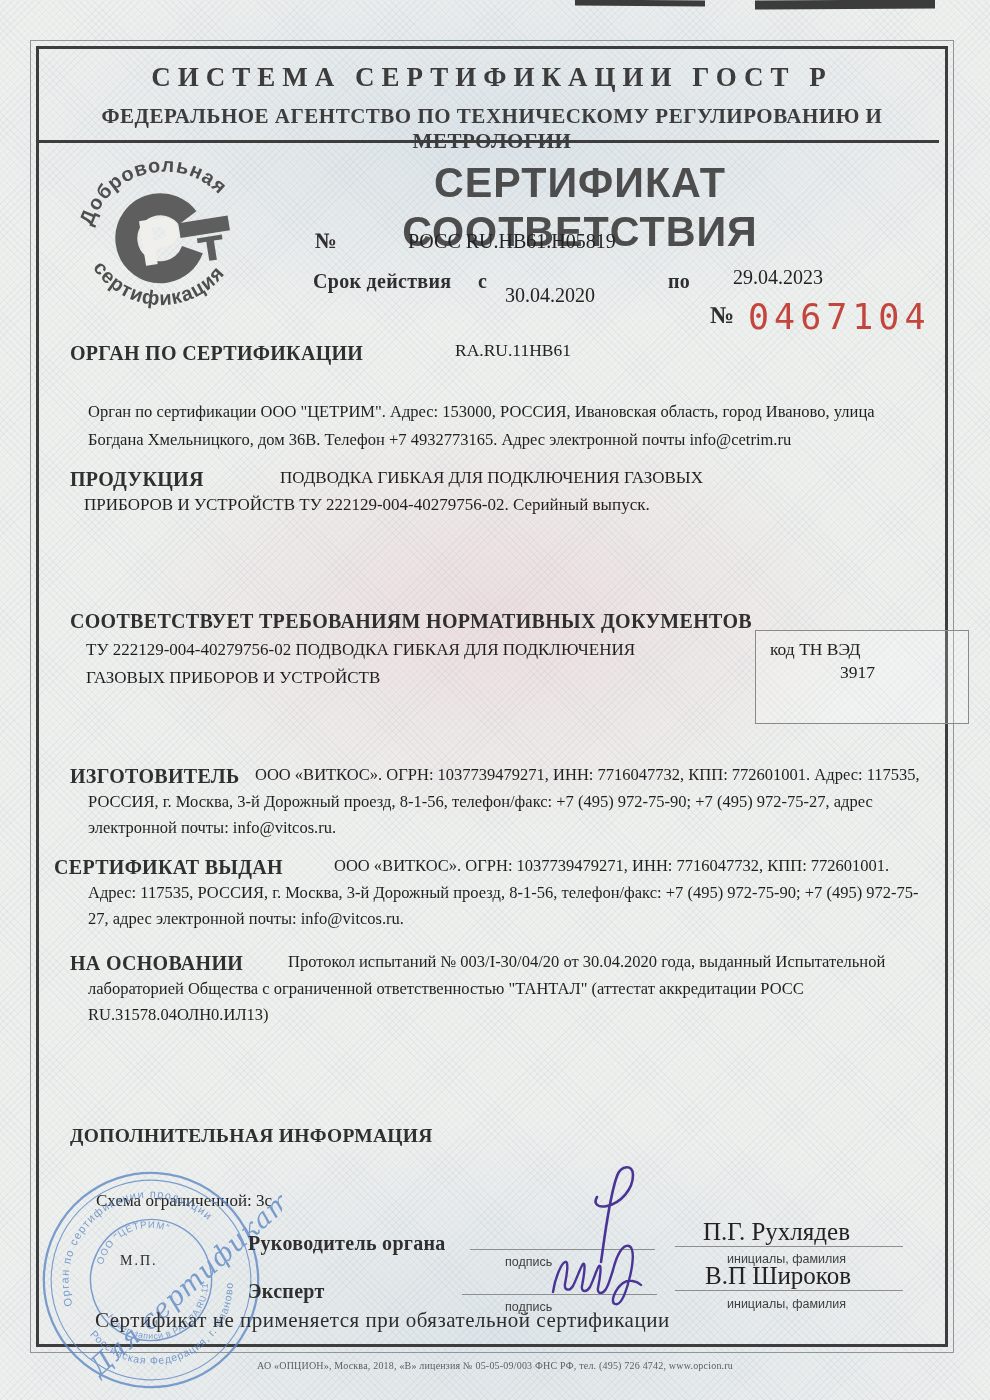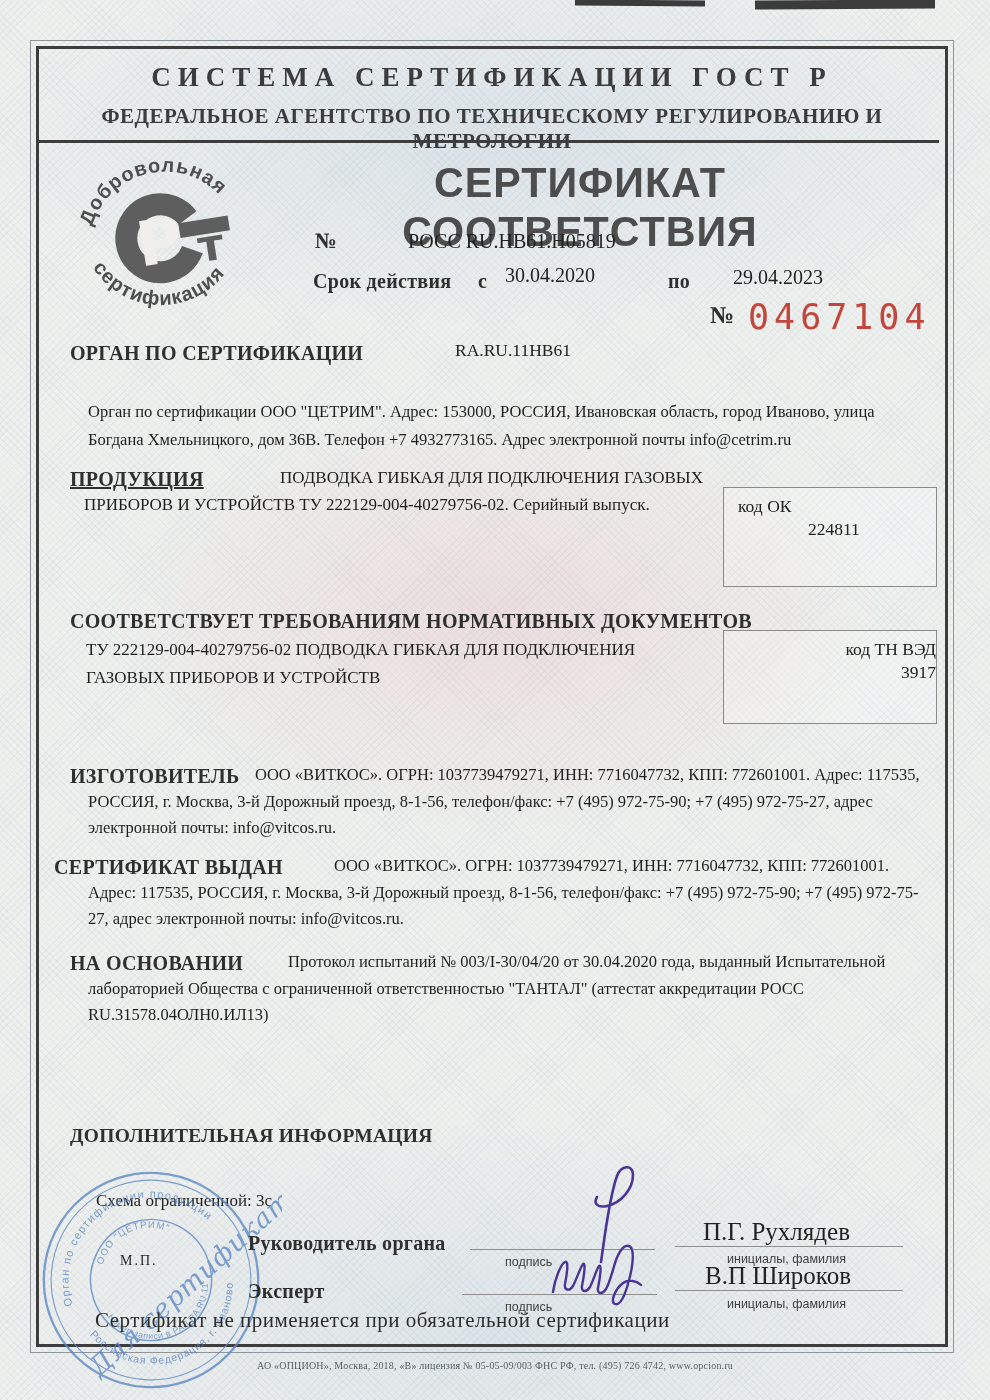"30.04.2020" div.abs { top: 264px -> 284px }
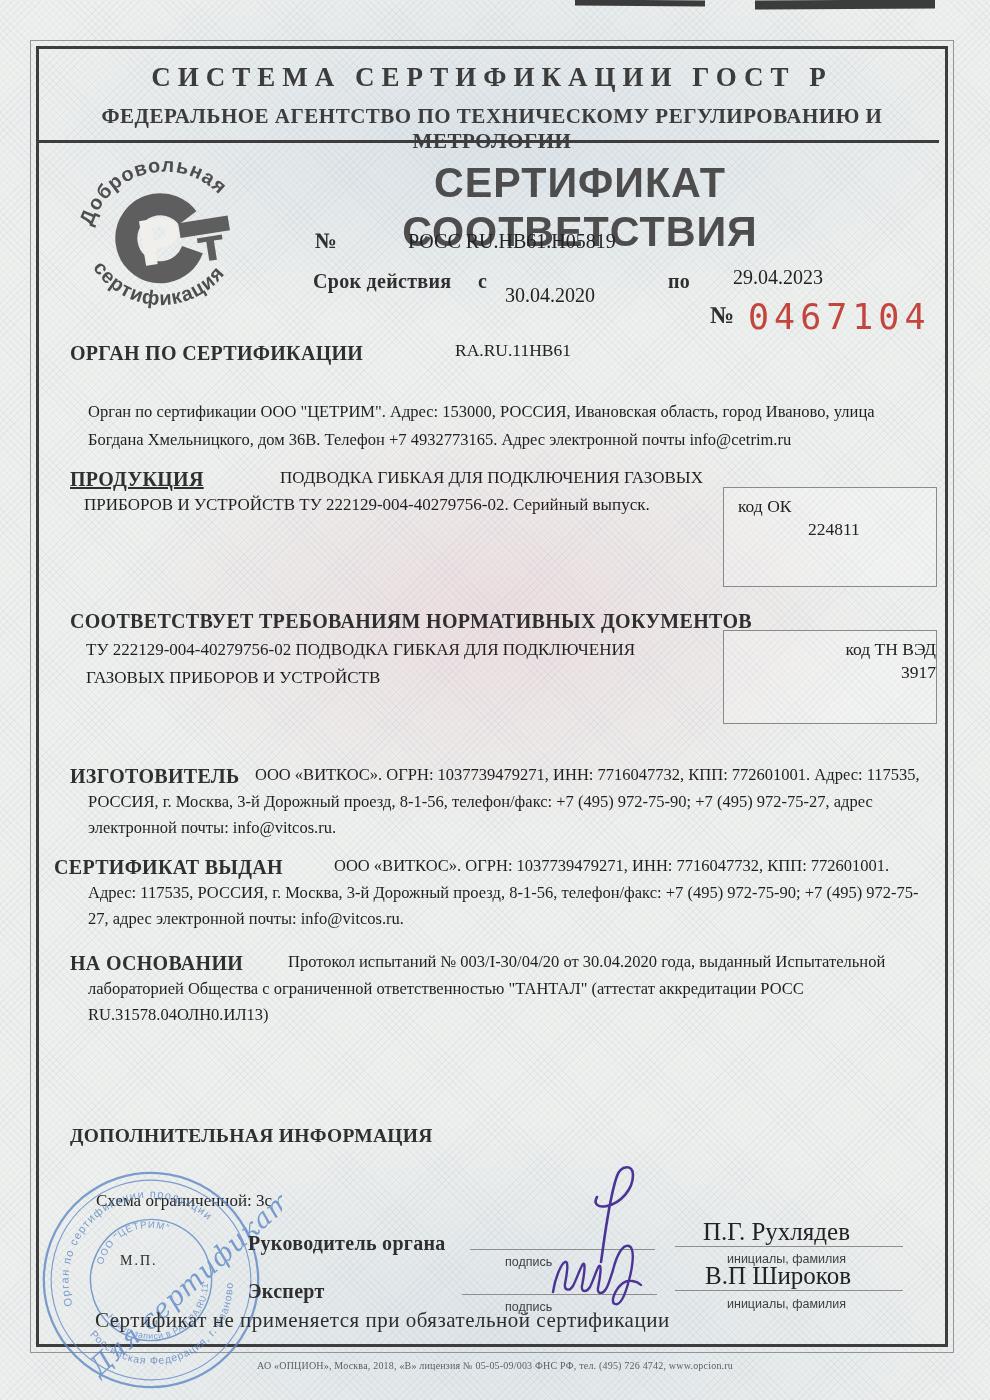"ПРОДУКЦИЯ" div.abs { text-decoration: underline -> none }
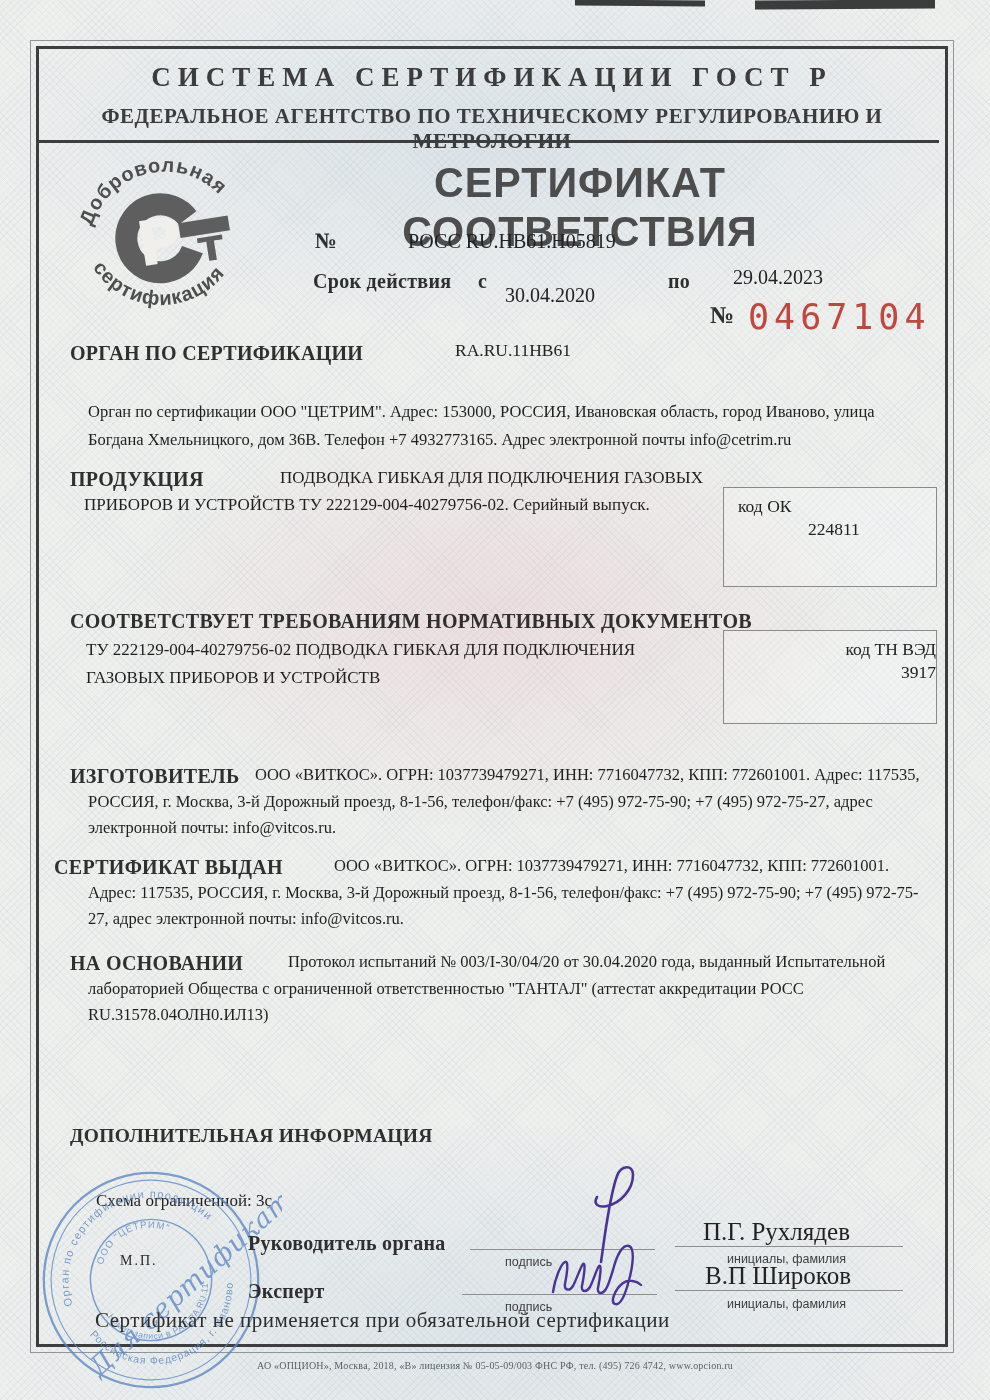"код ОК" div.abs { html: <div> <div>код ОК</div> <div>224811</div> </div> -> none }
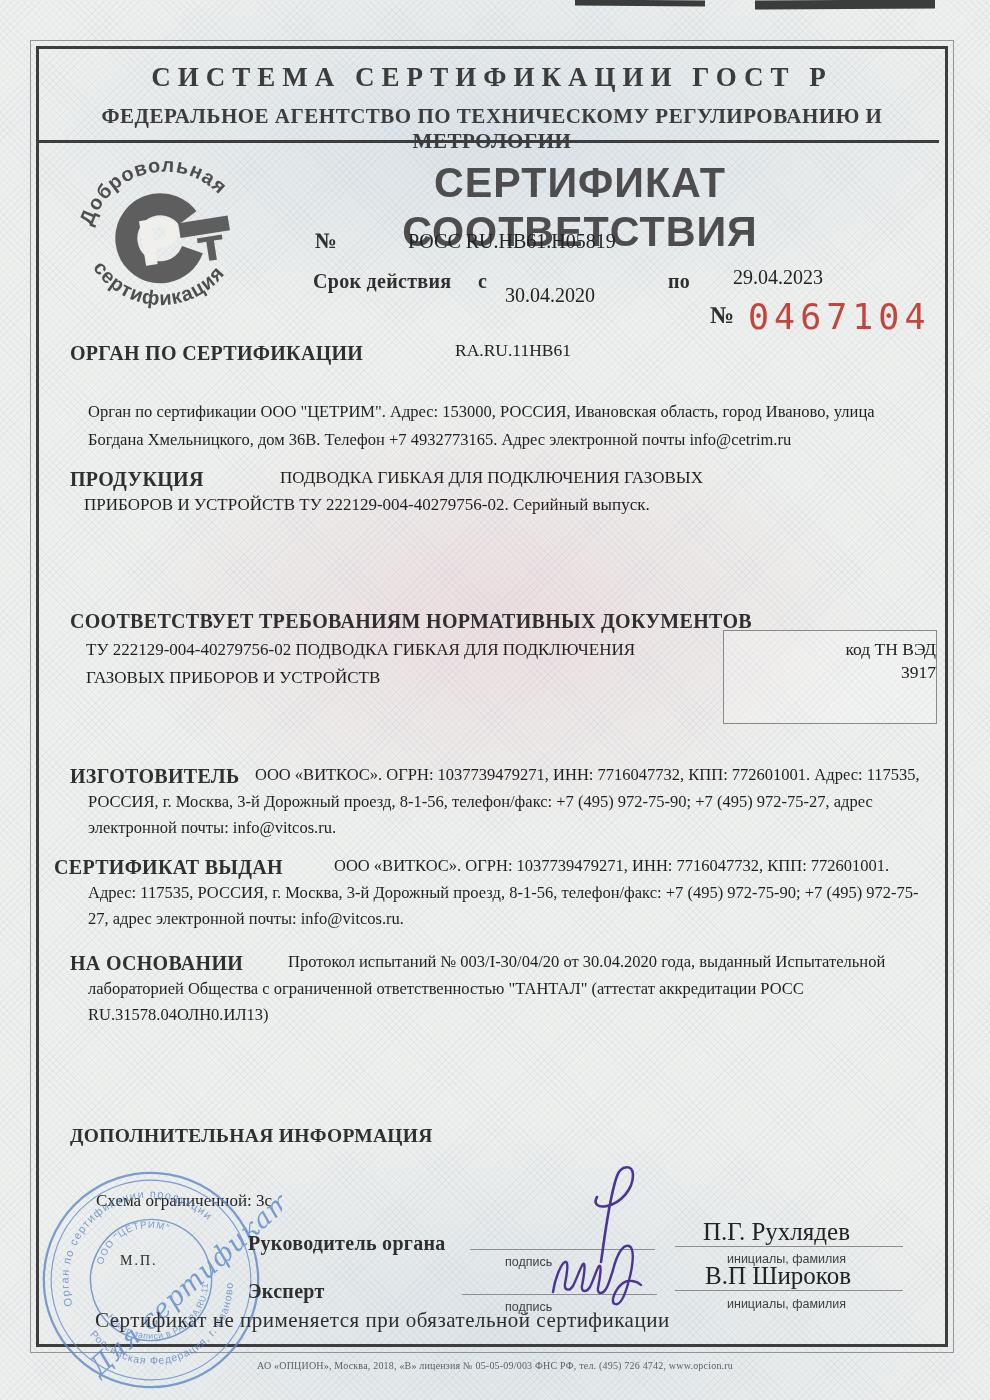"код ТН ВЭД" div.abs { left: 723px -> 755px; text-align: right -> none }
